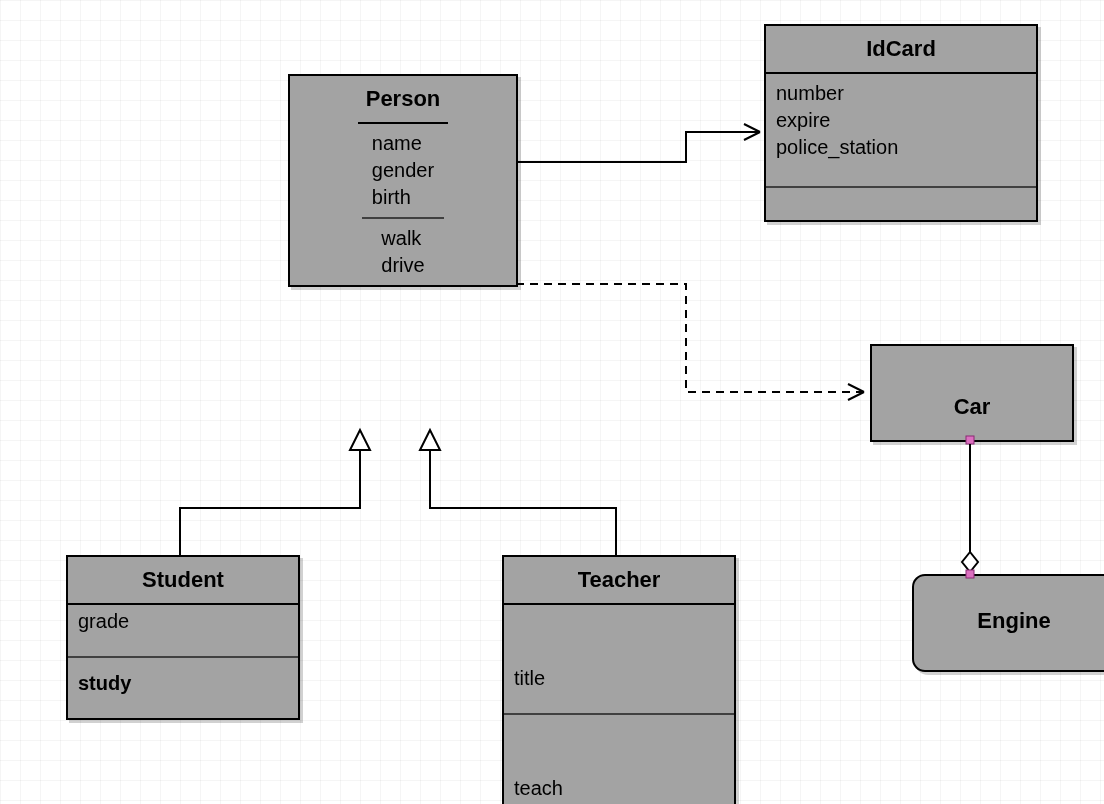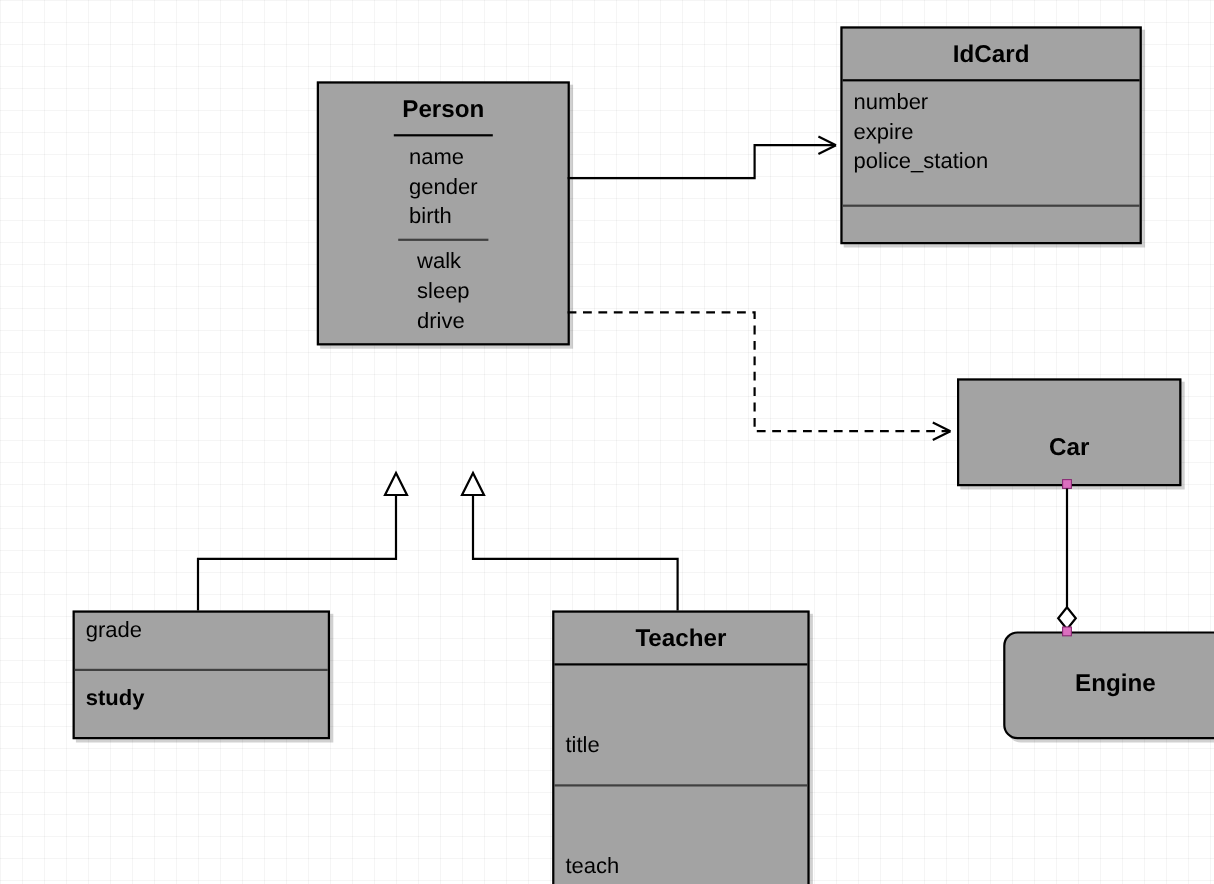"sleep" div { html: <div>sleep</div> -> none }
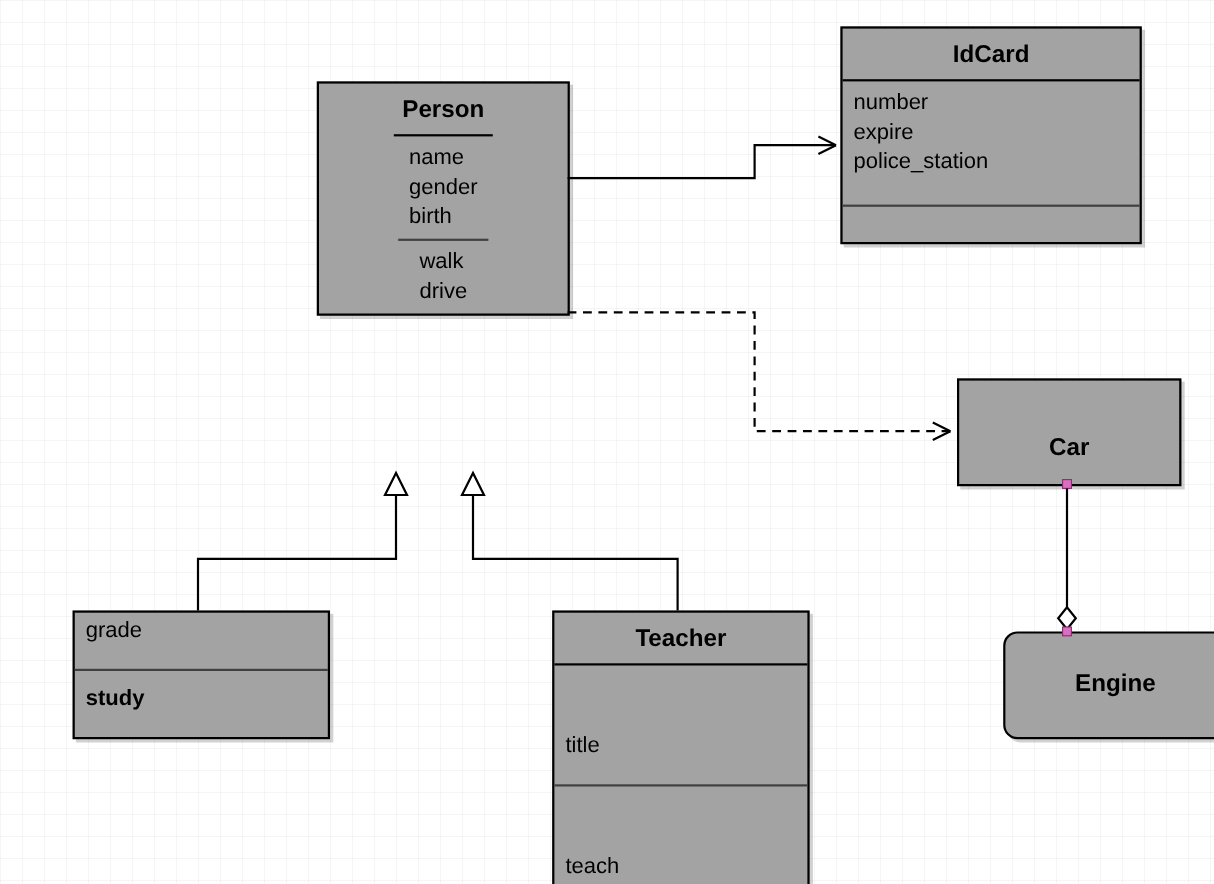"Student" div.uml-title { html: none -> <div>Student</div> }
